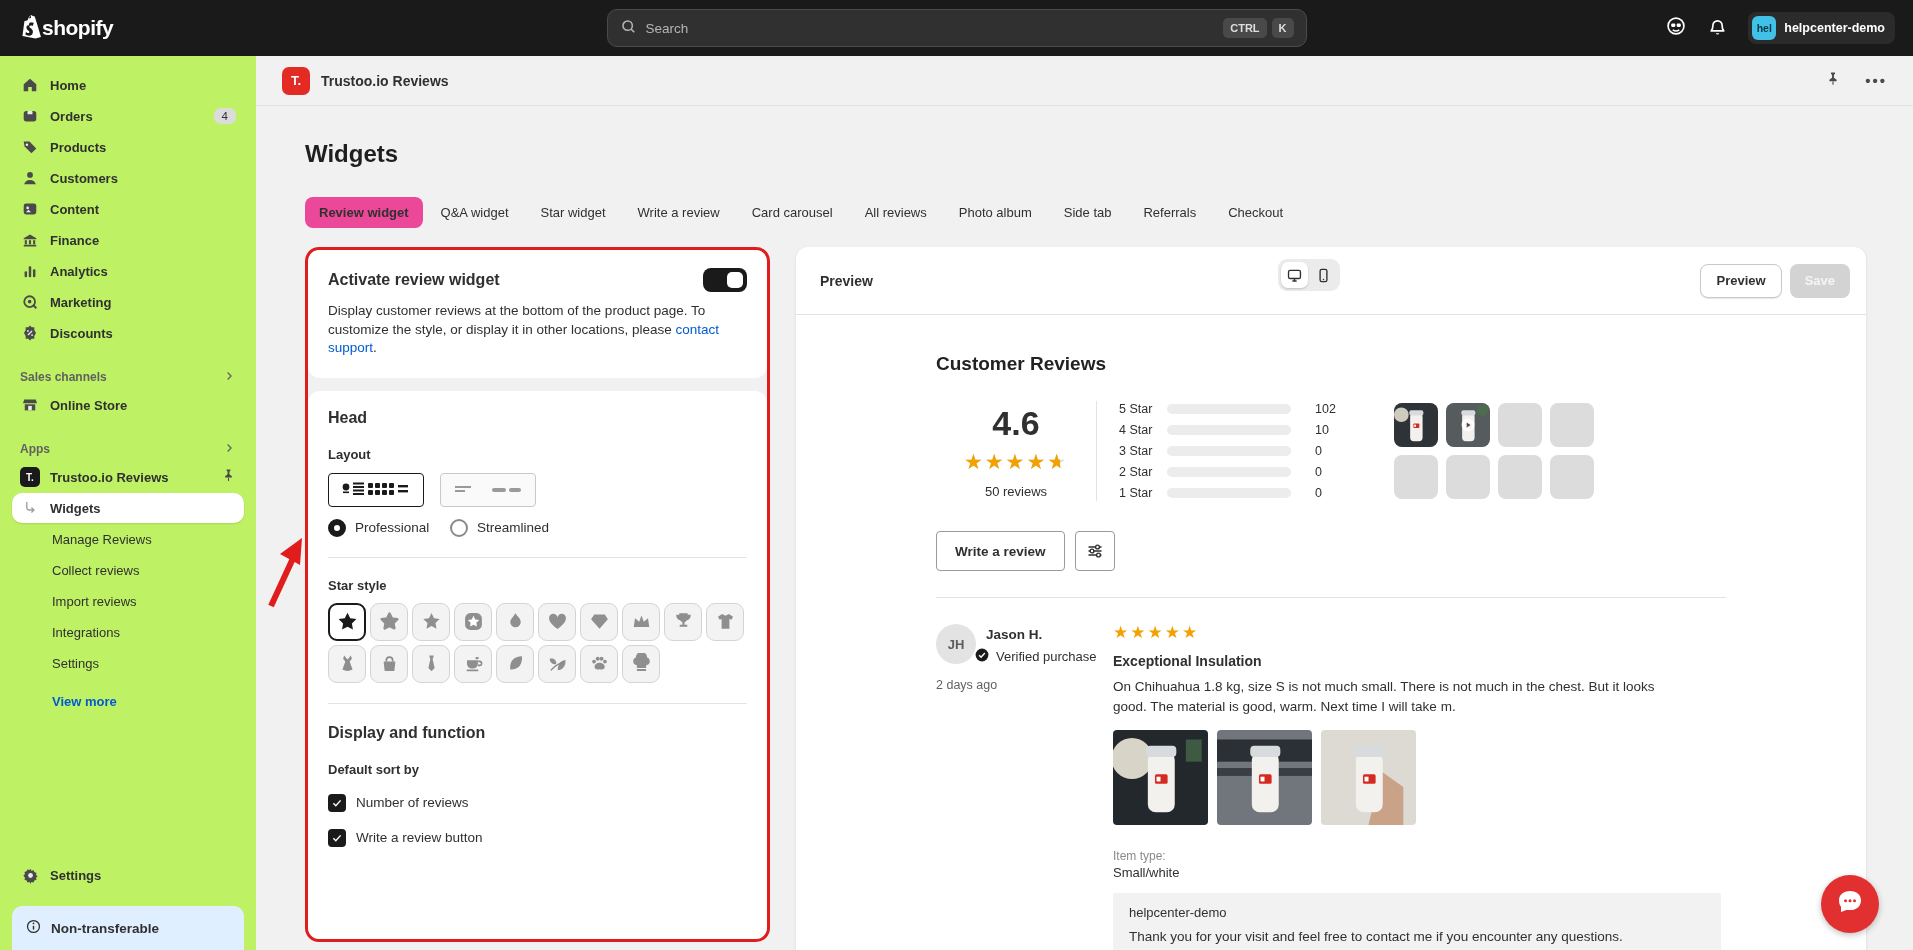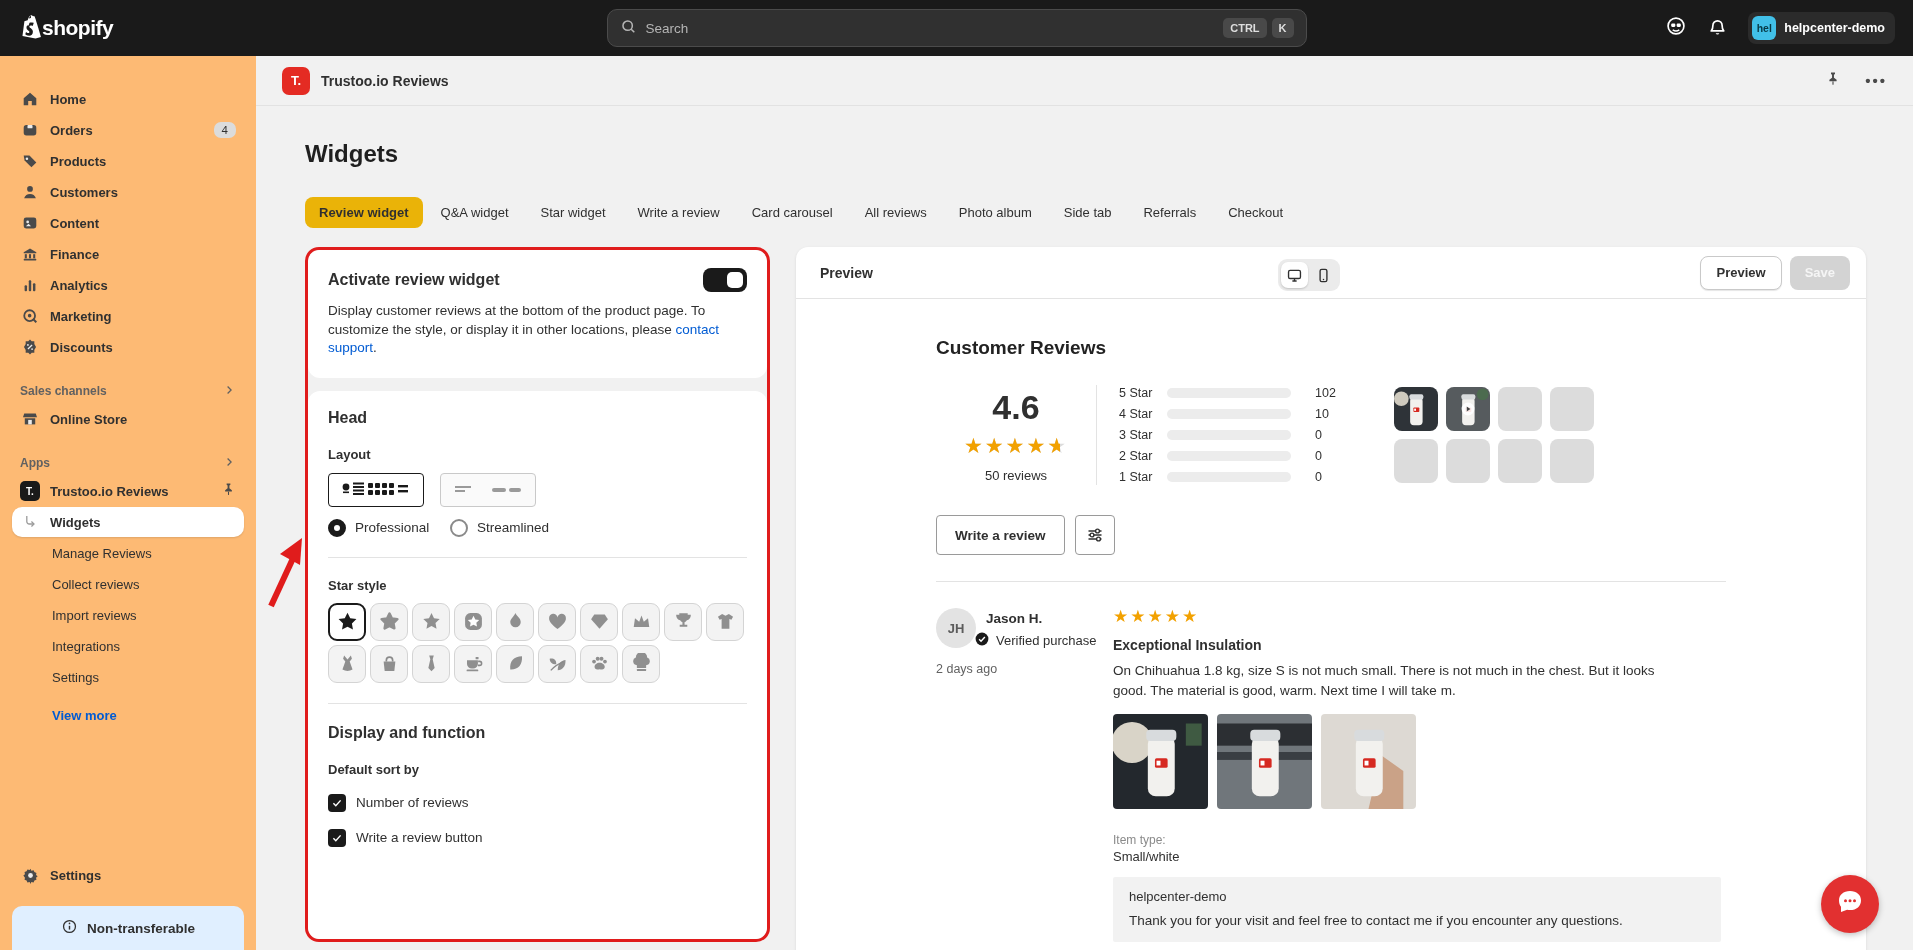"Home" .sidebar { background: #fdba74 -> #bef264; padding: 28px 12px 0 -> 14px 12px 0 }
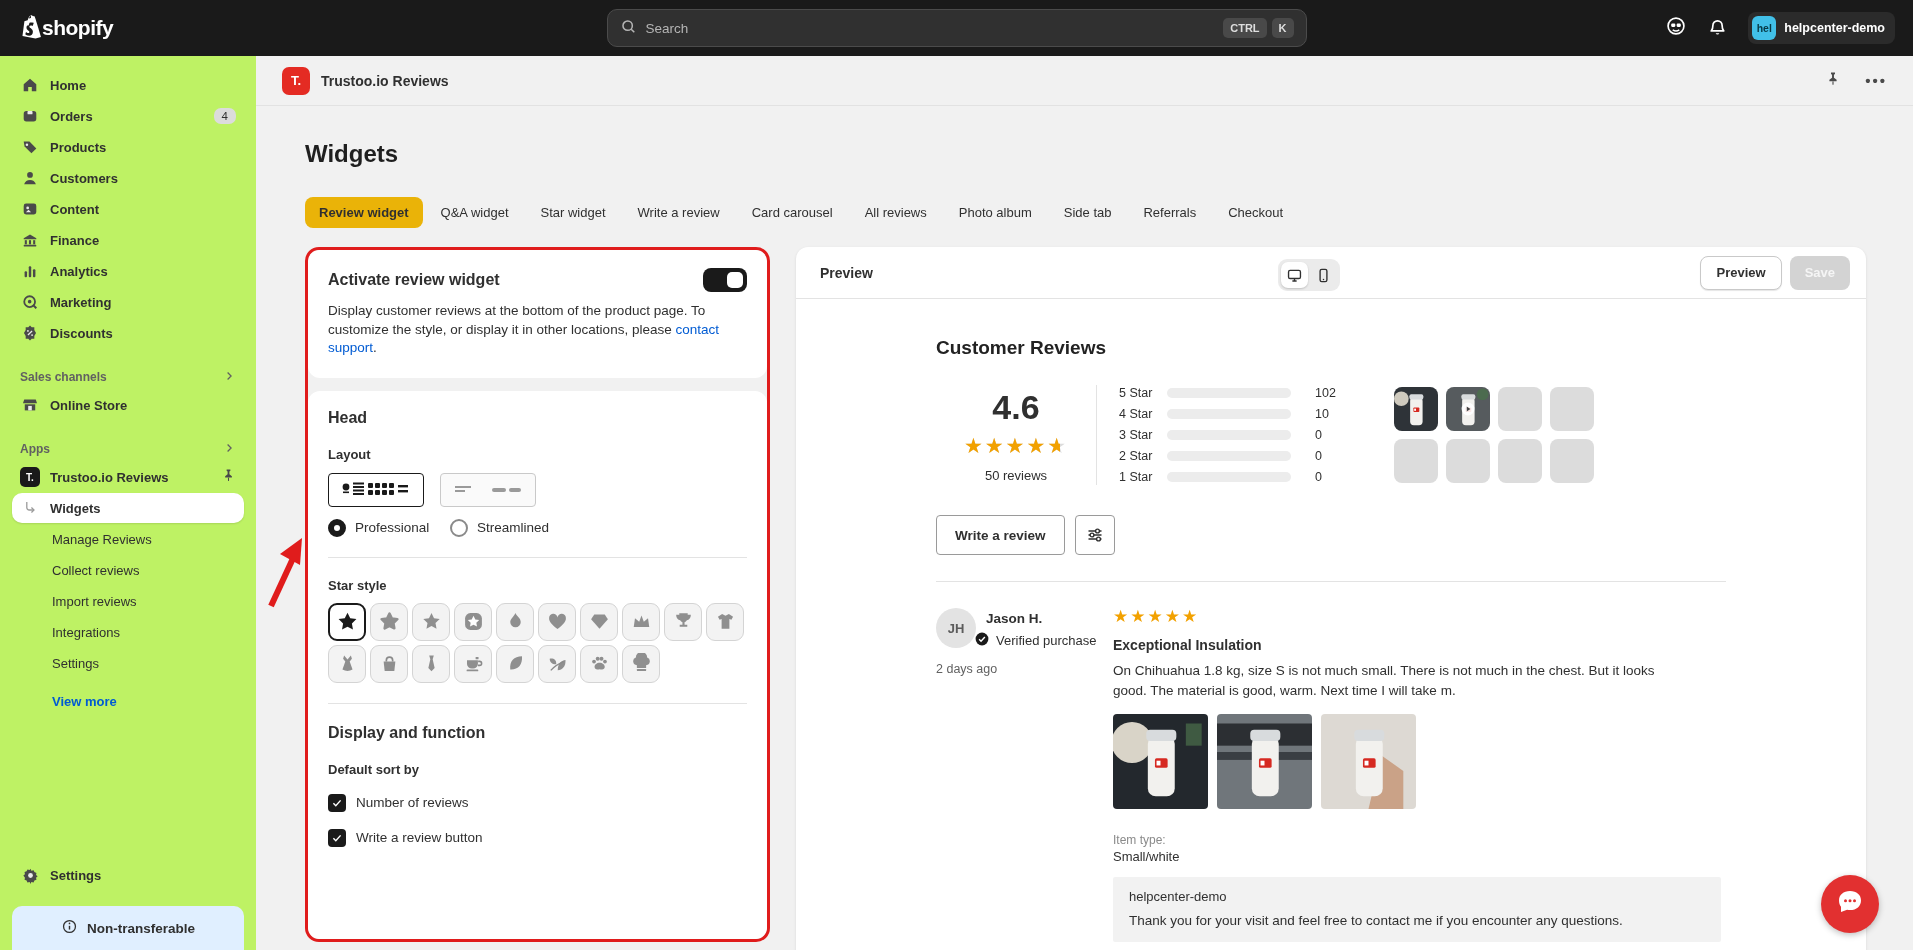"Review widget" .tab.active { background: #eab308 -> #ec4899 }
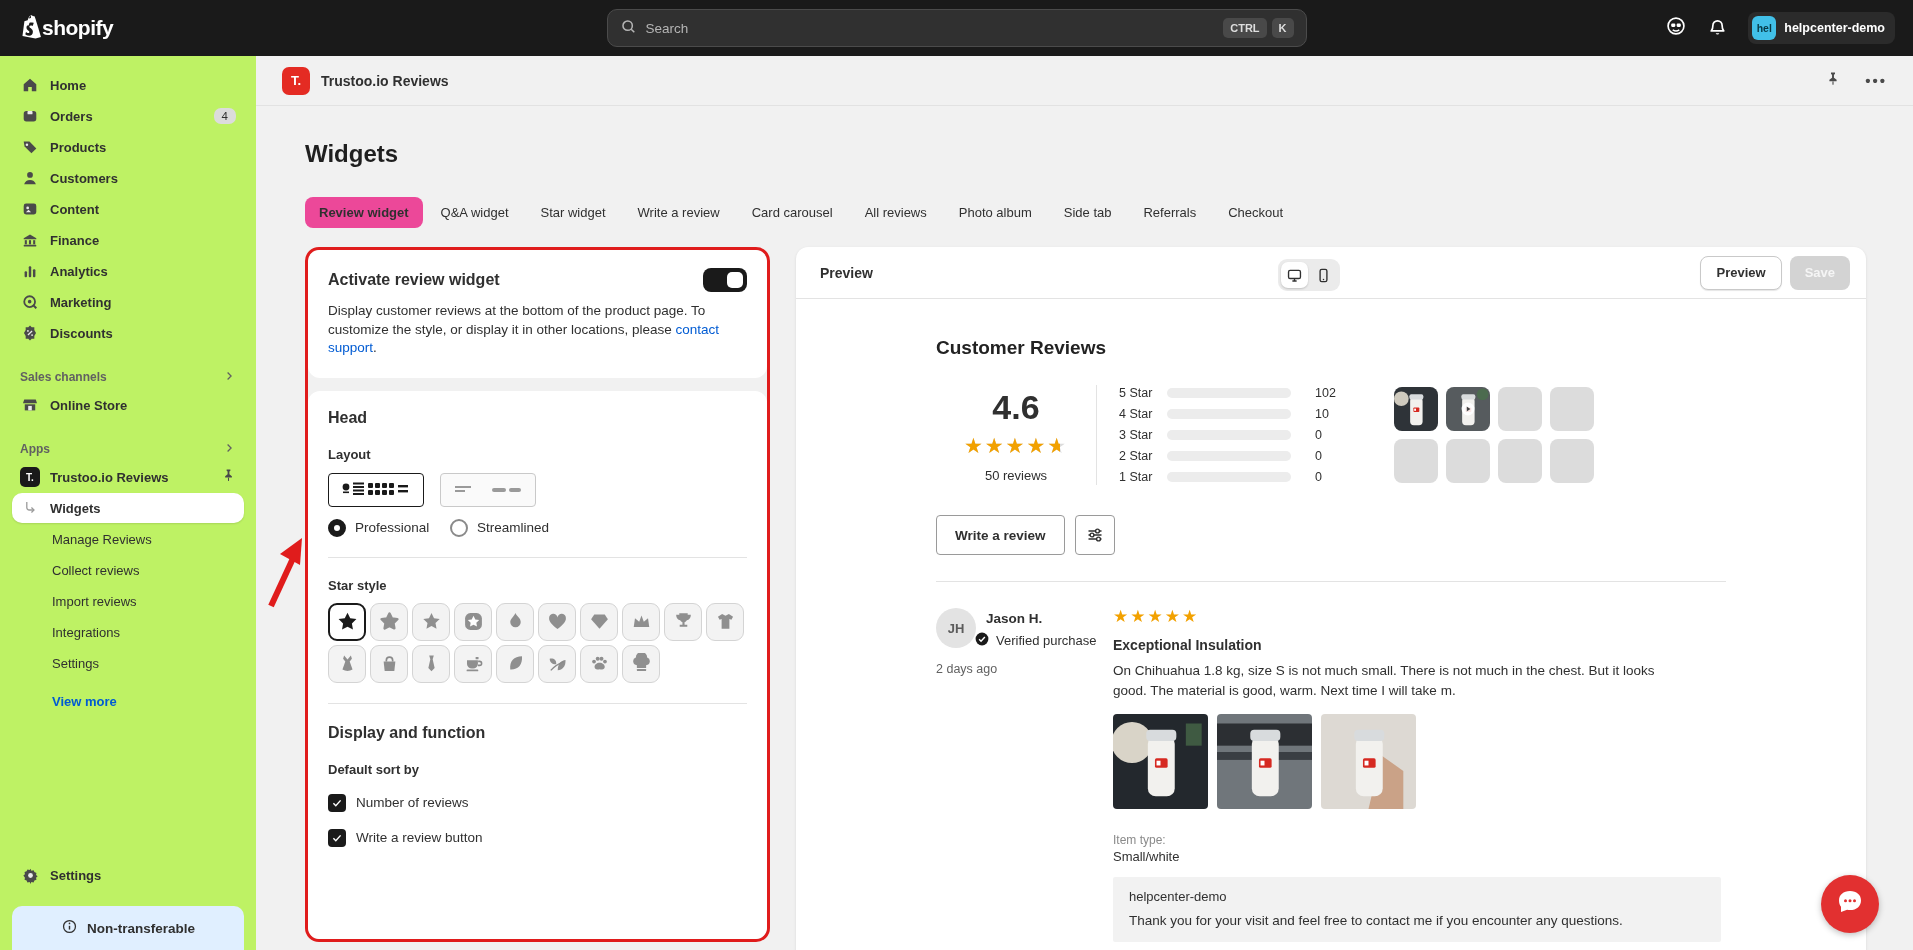"Preview" .preview-head { height: 52px -> 68px }
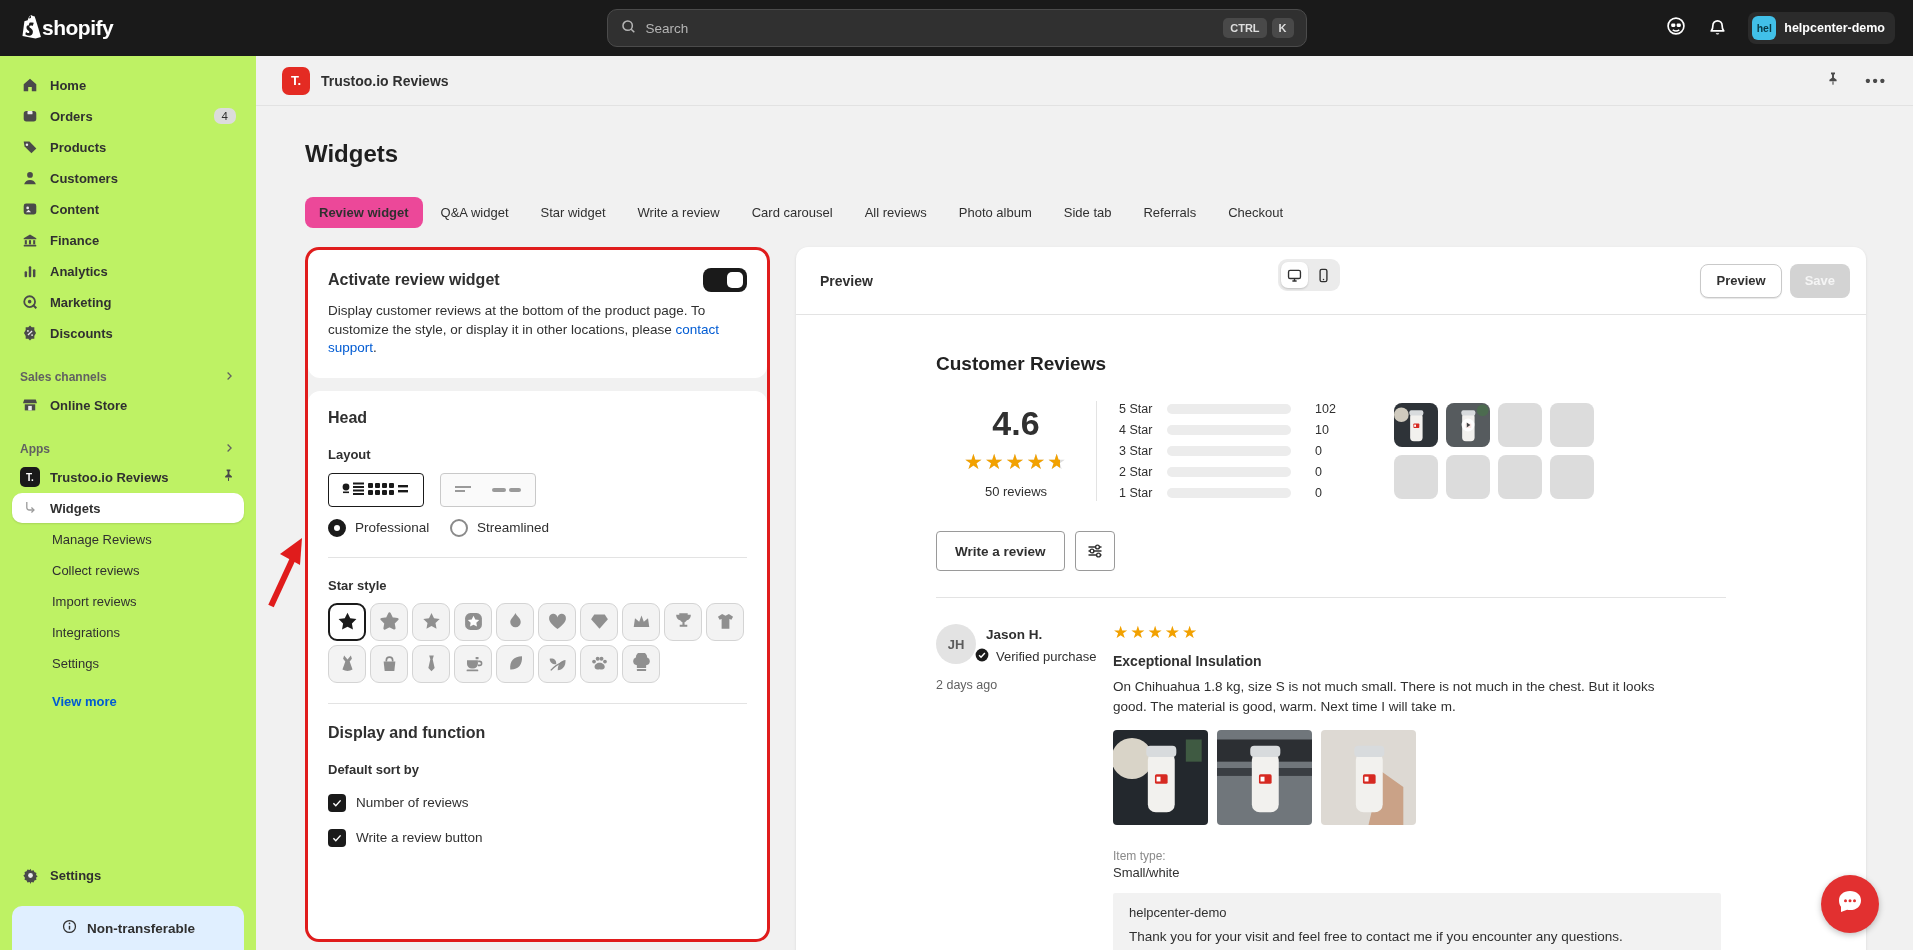"Non-transferable" .banner { justify-content: center -> none }
